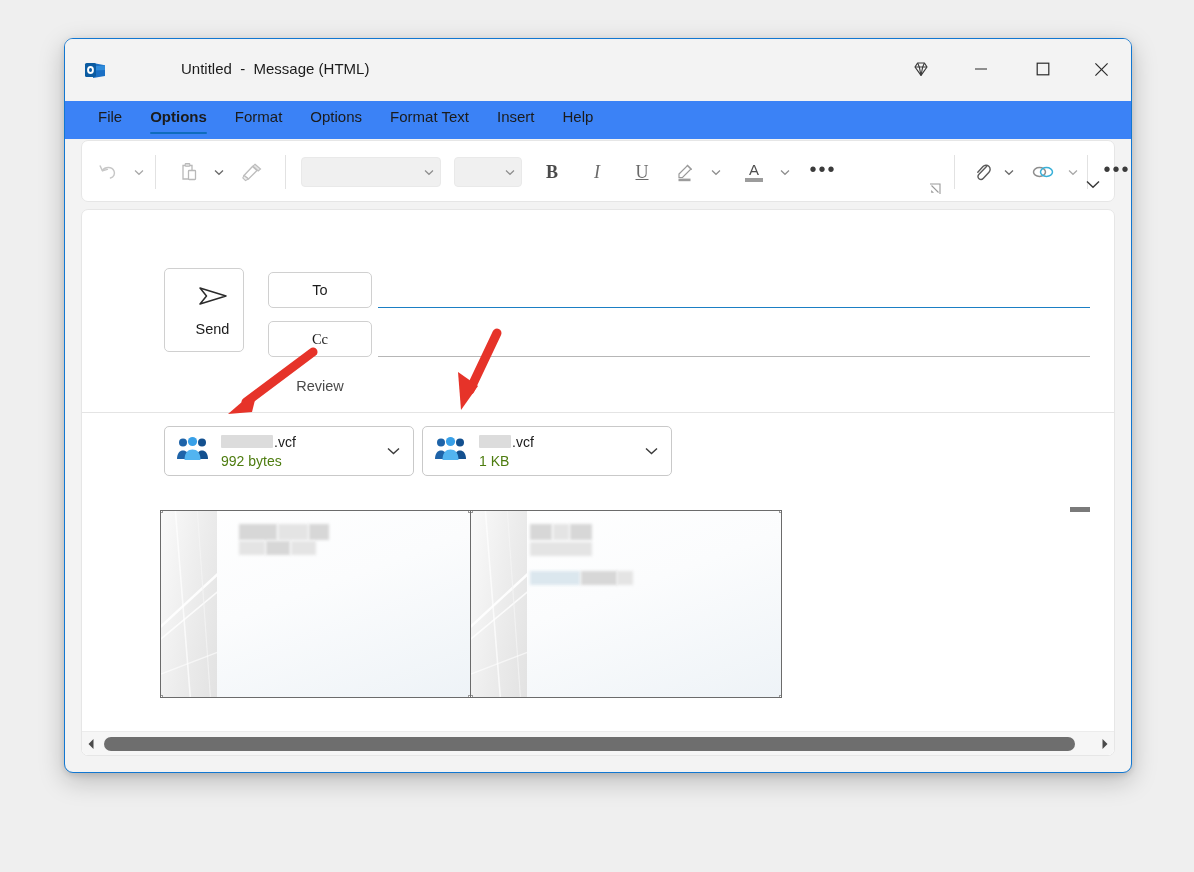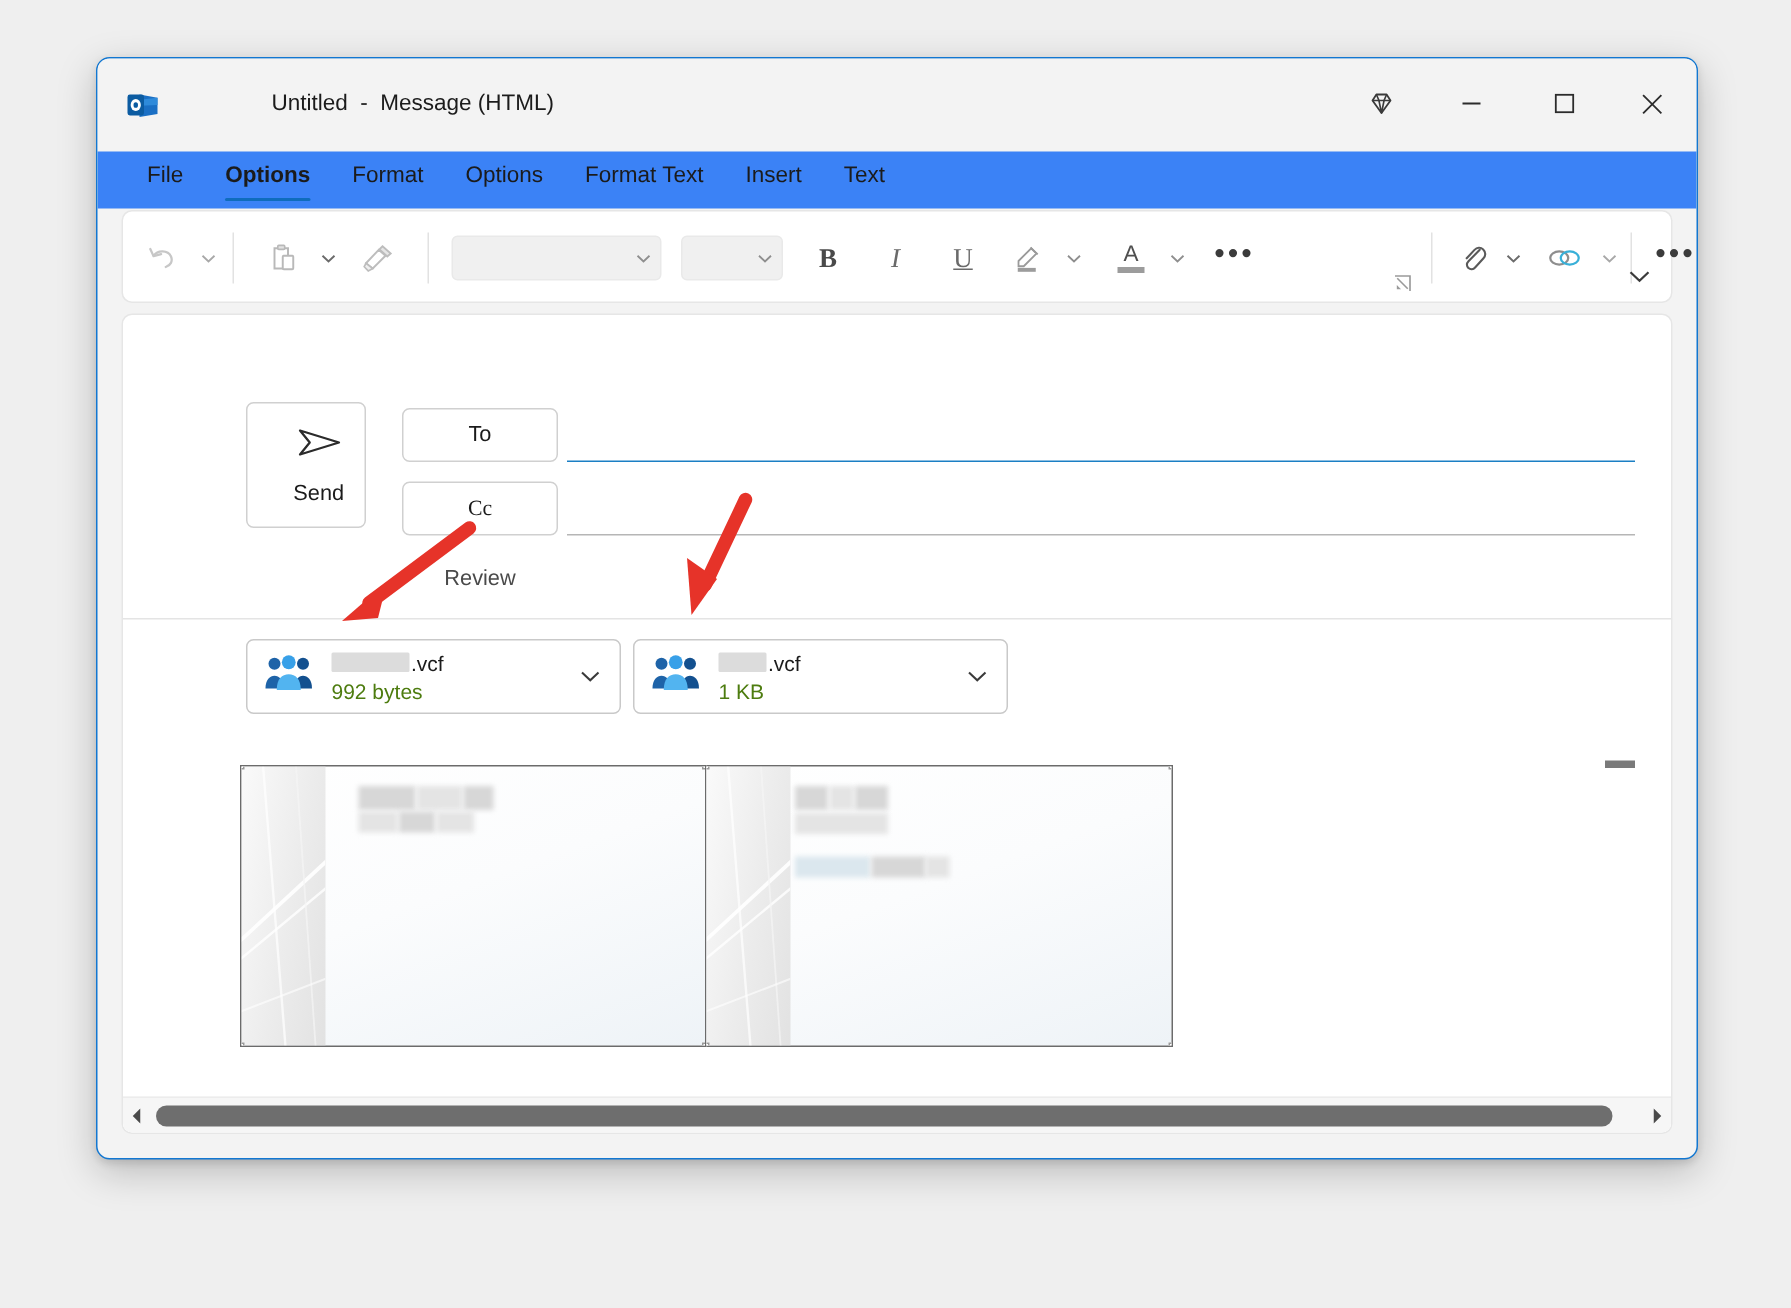"Text" div.tab { text: Text -> Help }
